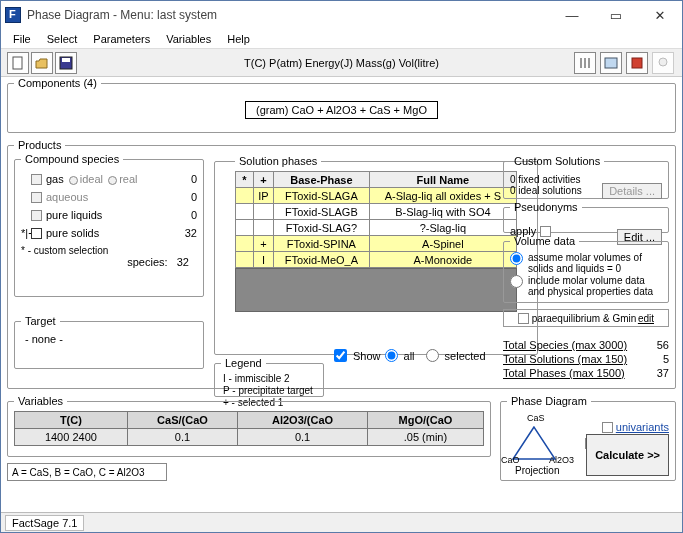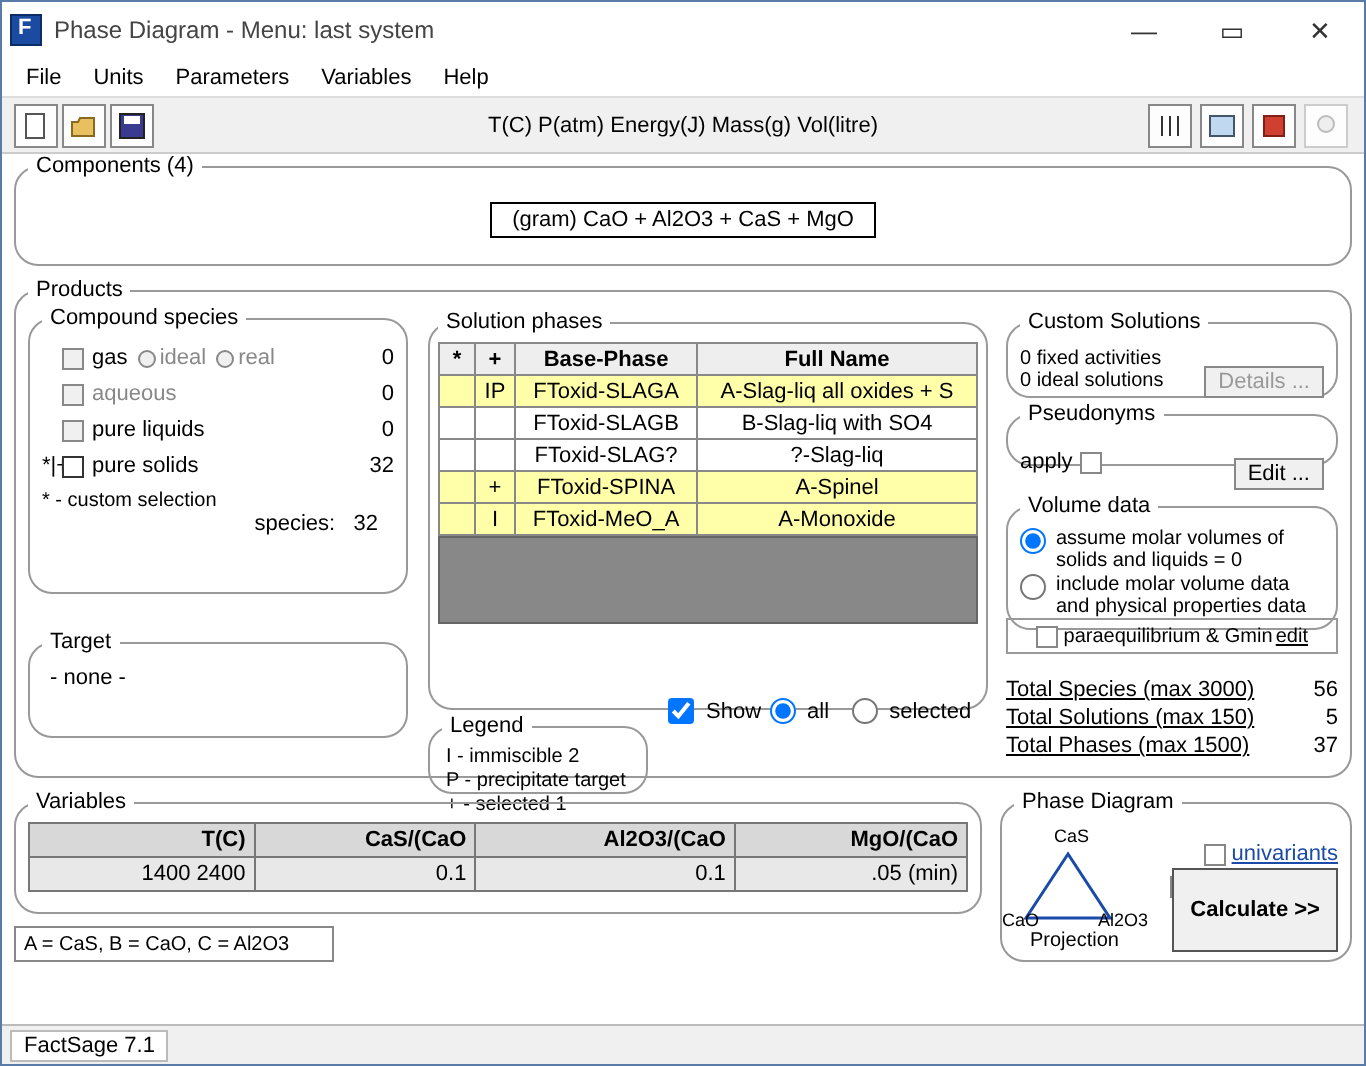"Units" div.menuitem { text: Units -> Select }
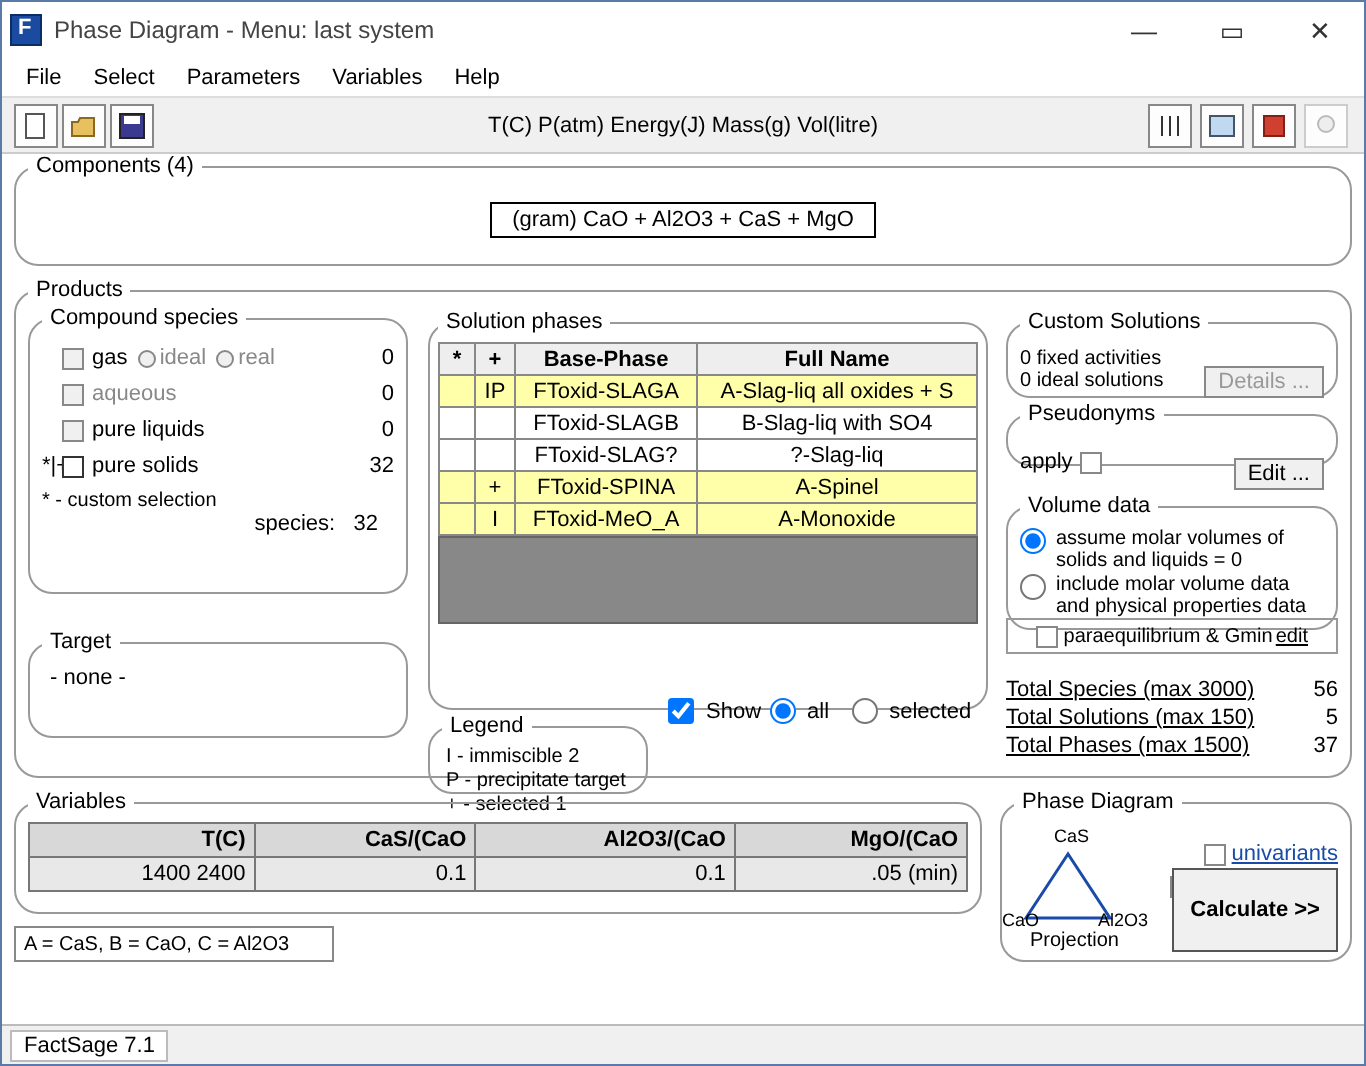"Components (4)" fieldset { border-radius: 12px -> 2px }
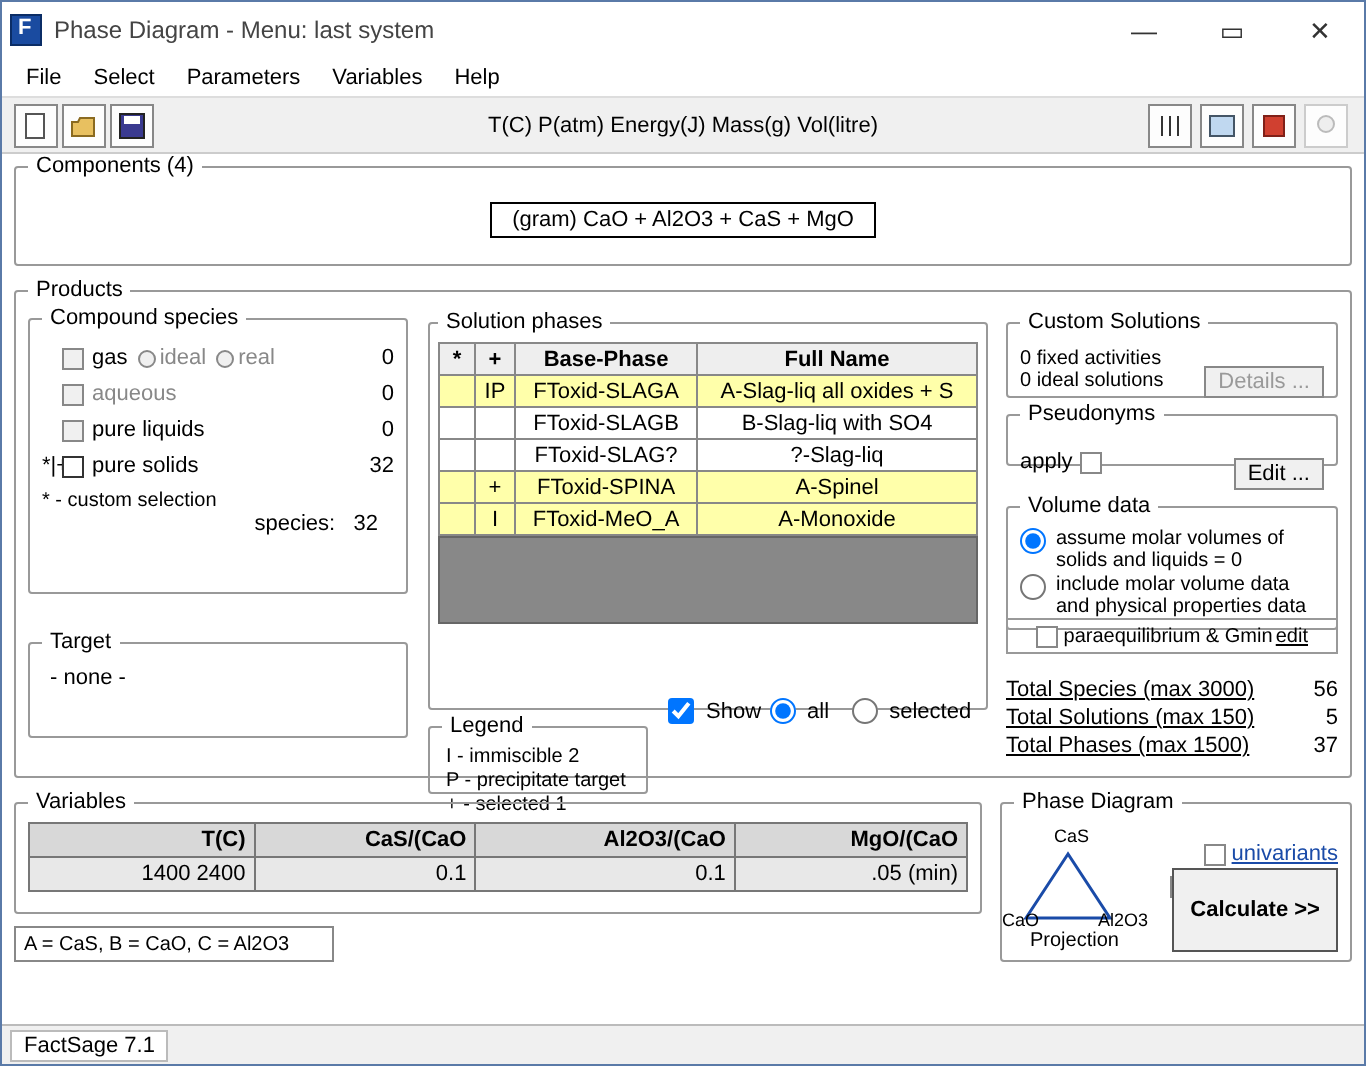"Solution phases" .solution-box { padding: 4px 4px -> 4px 20px; width: 280px -> 324px }
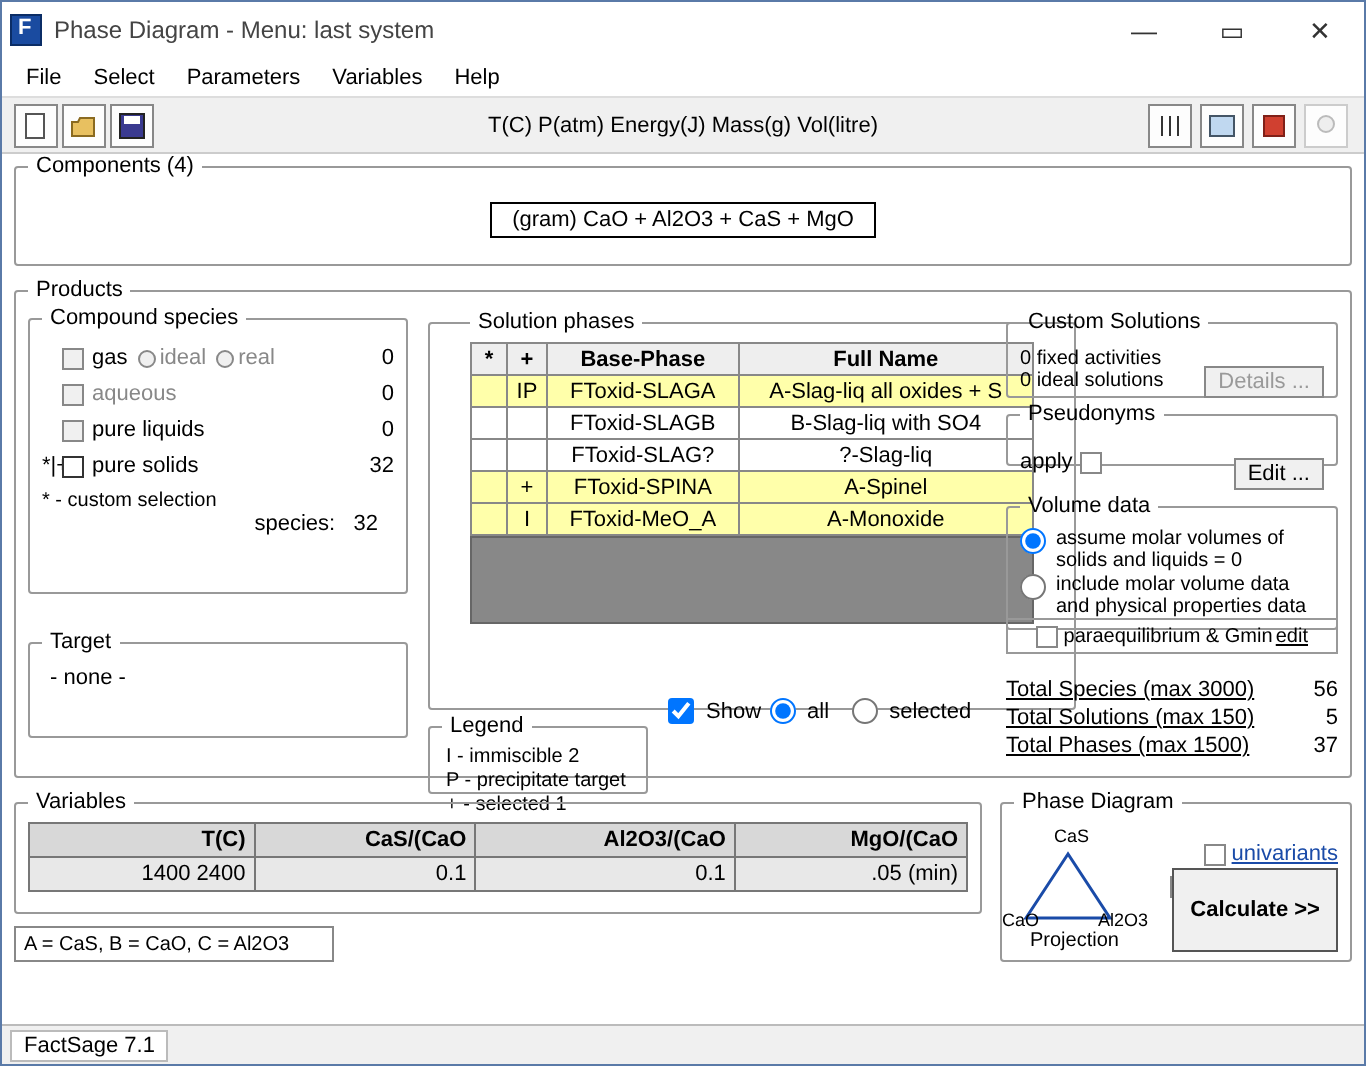"Volume data" .volume-box { margin-top: 12px -> none }
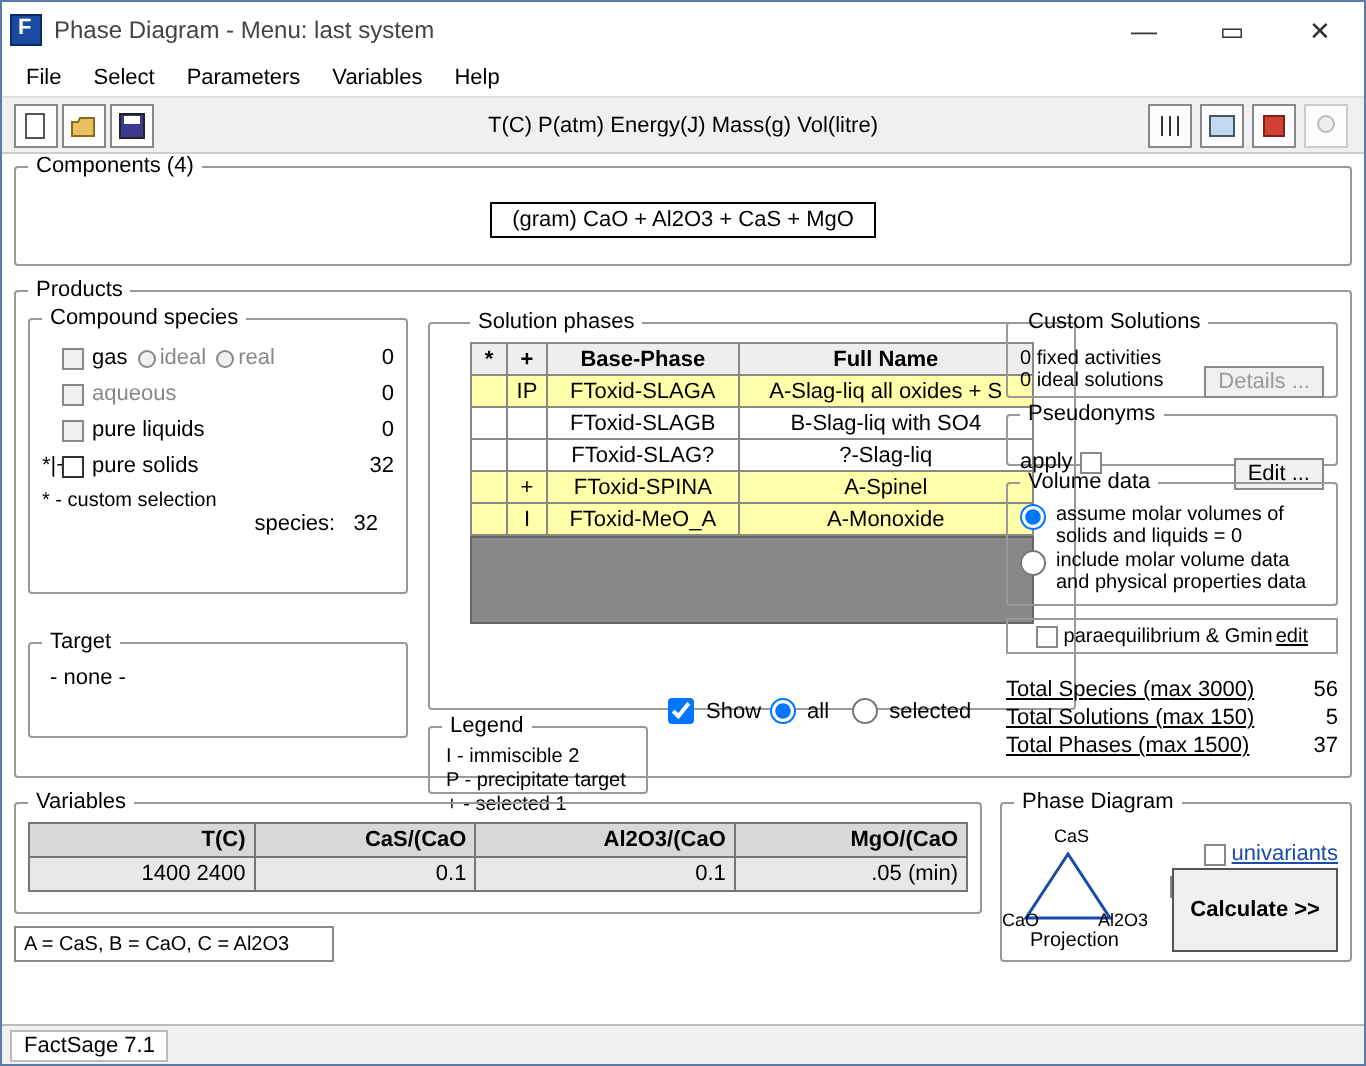"T(C)" .var-table th, .var-table td { text-align: right -> center }
